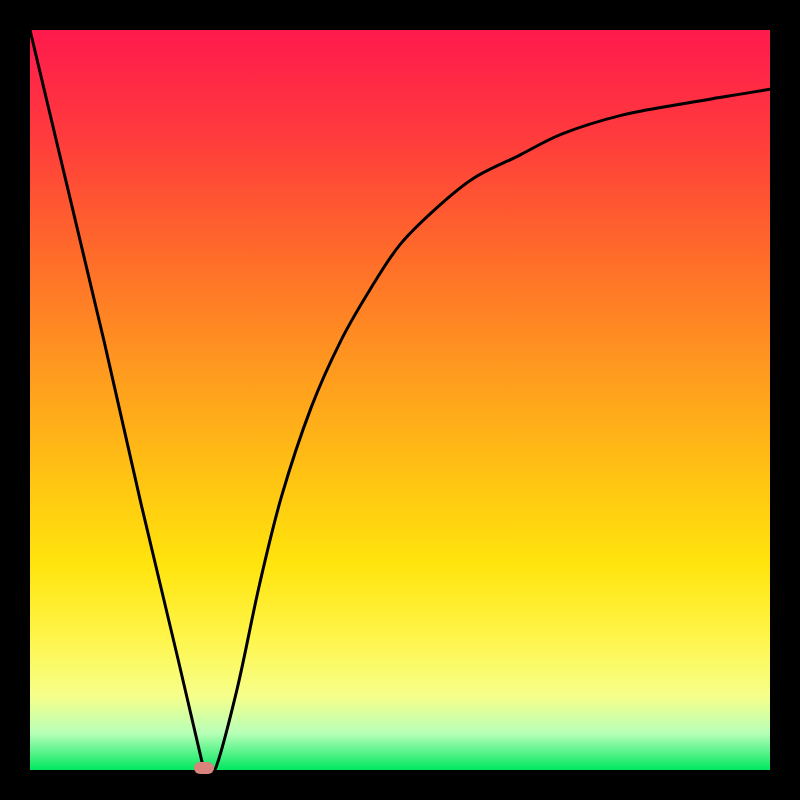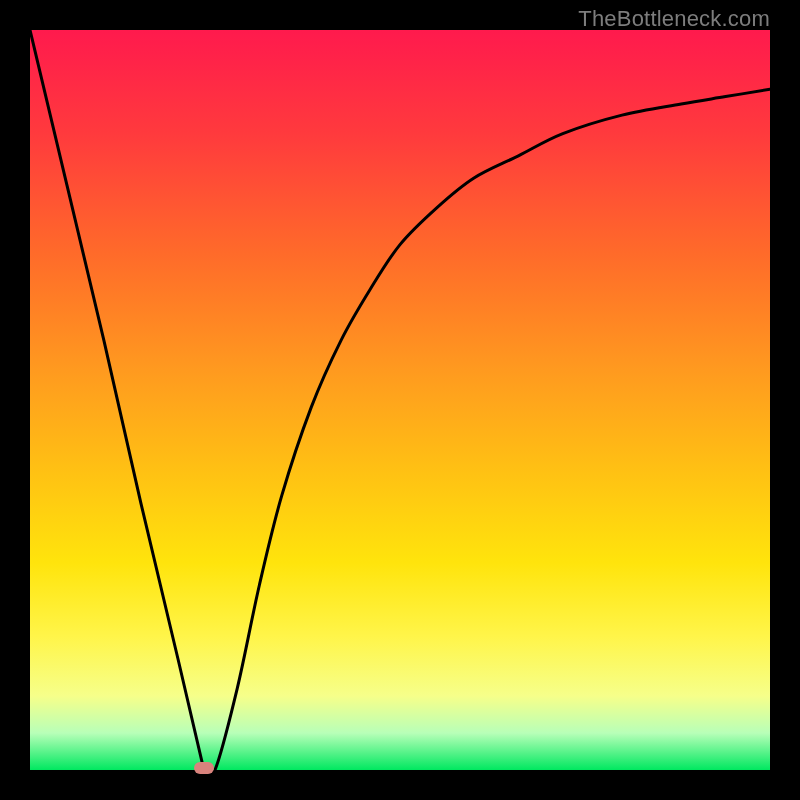"TheBottleneck.com" div.watermark { html: <div>TheBottleneck.com</div> -> none }
